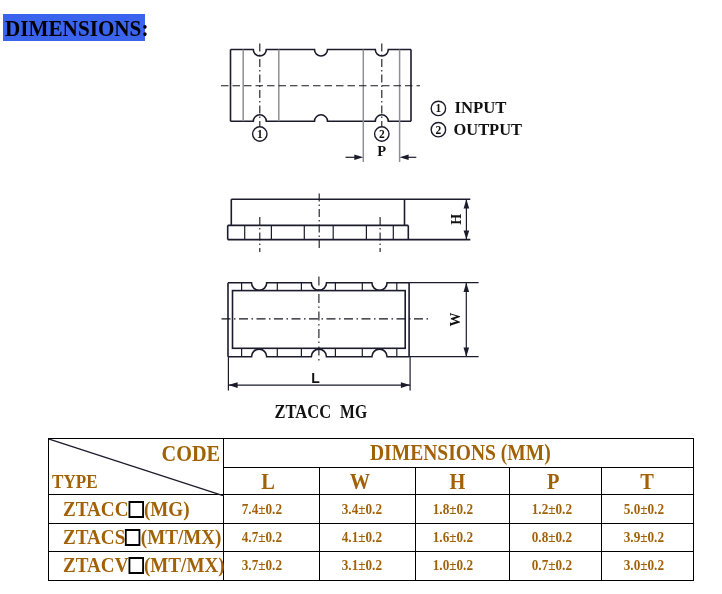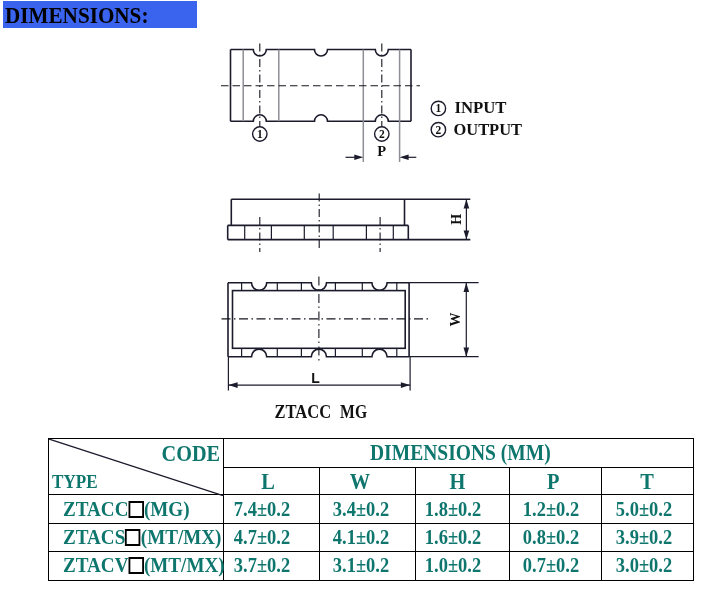"DIMENSIONS:" .hdr { top: 1px -> 14px; width: 194px -> 142px }
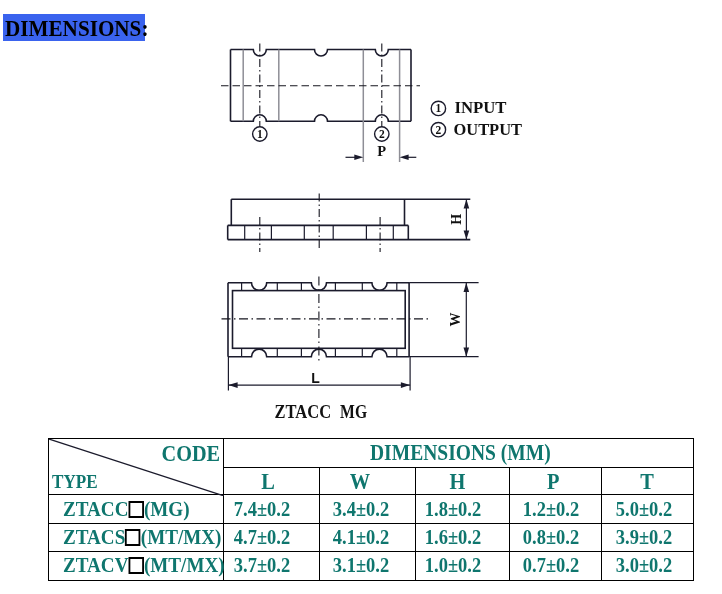"CODE" table.dim { color: #0f766e -> #a16207 }
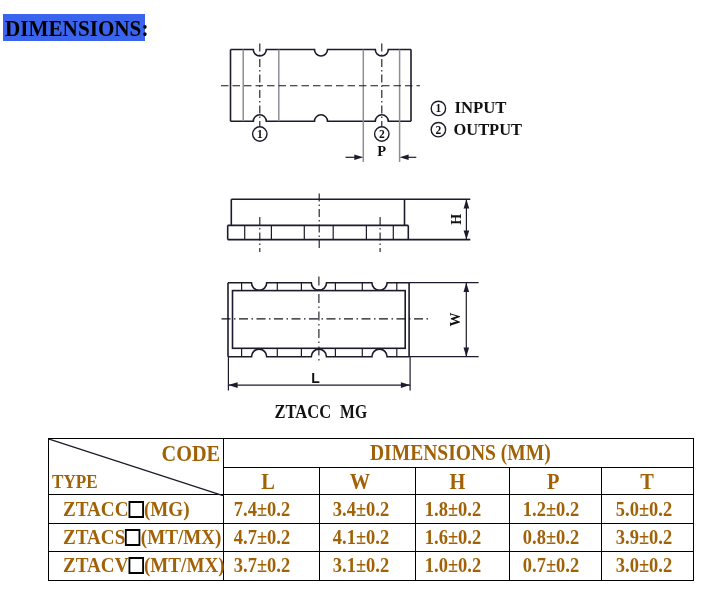"7.4±0.2" .val { font-size: 21px -> 15px }
